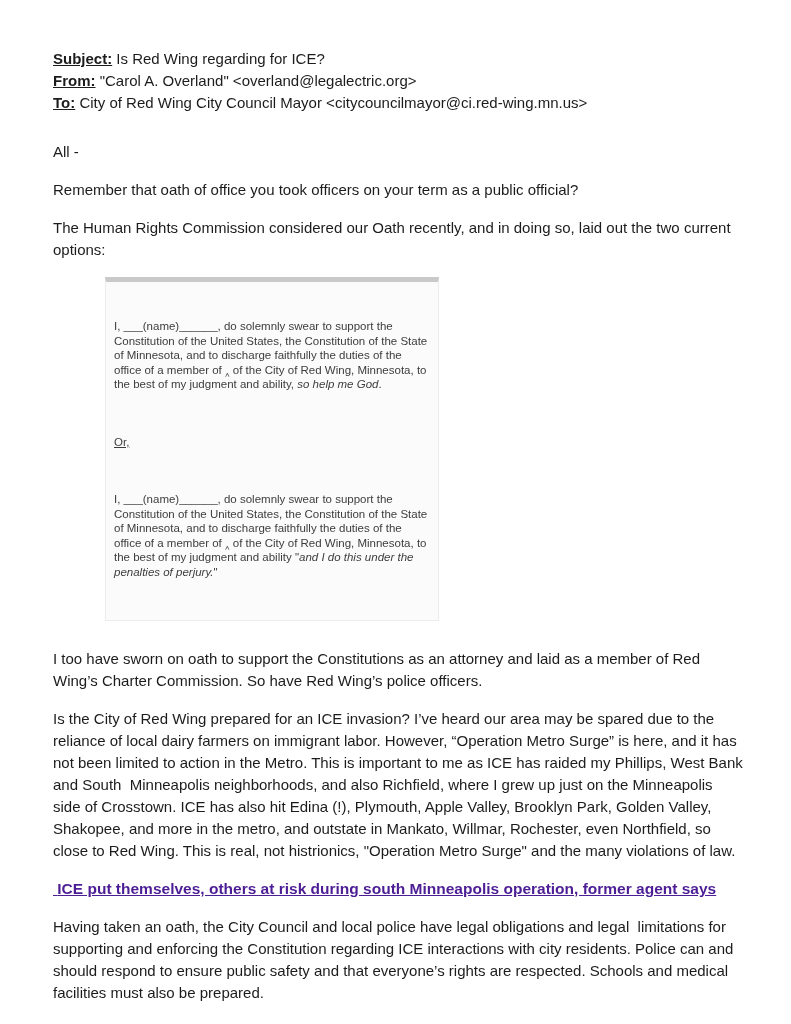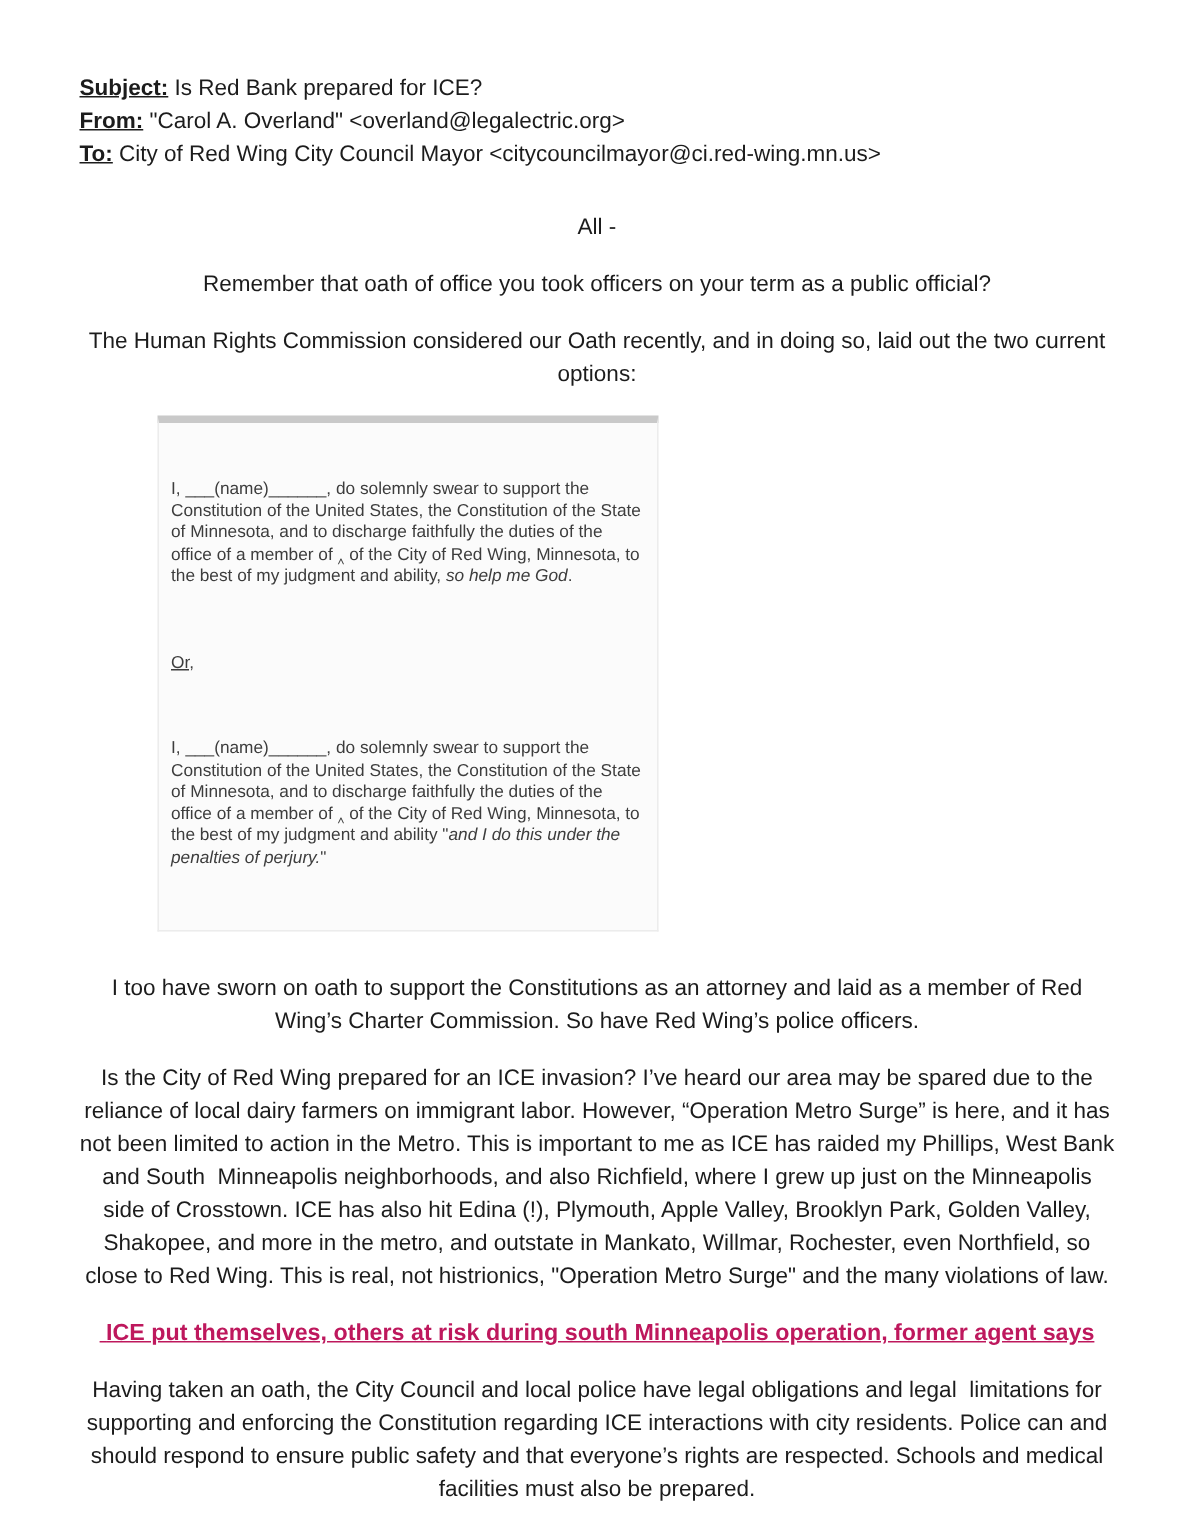"Is Red Bank prepared for" span { text: Bank prepared -> Wing regarding }
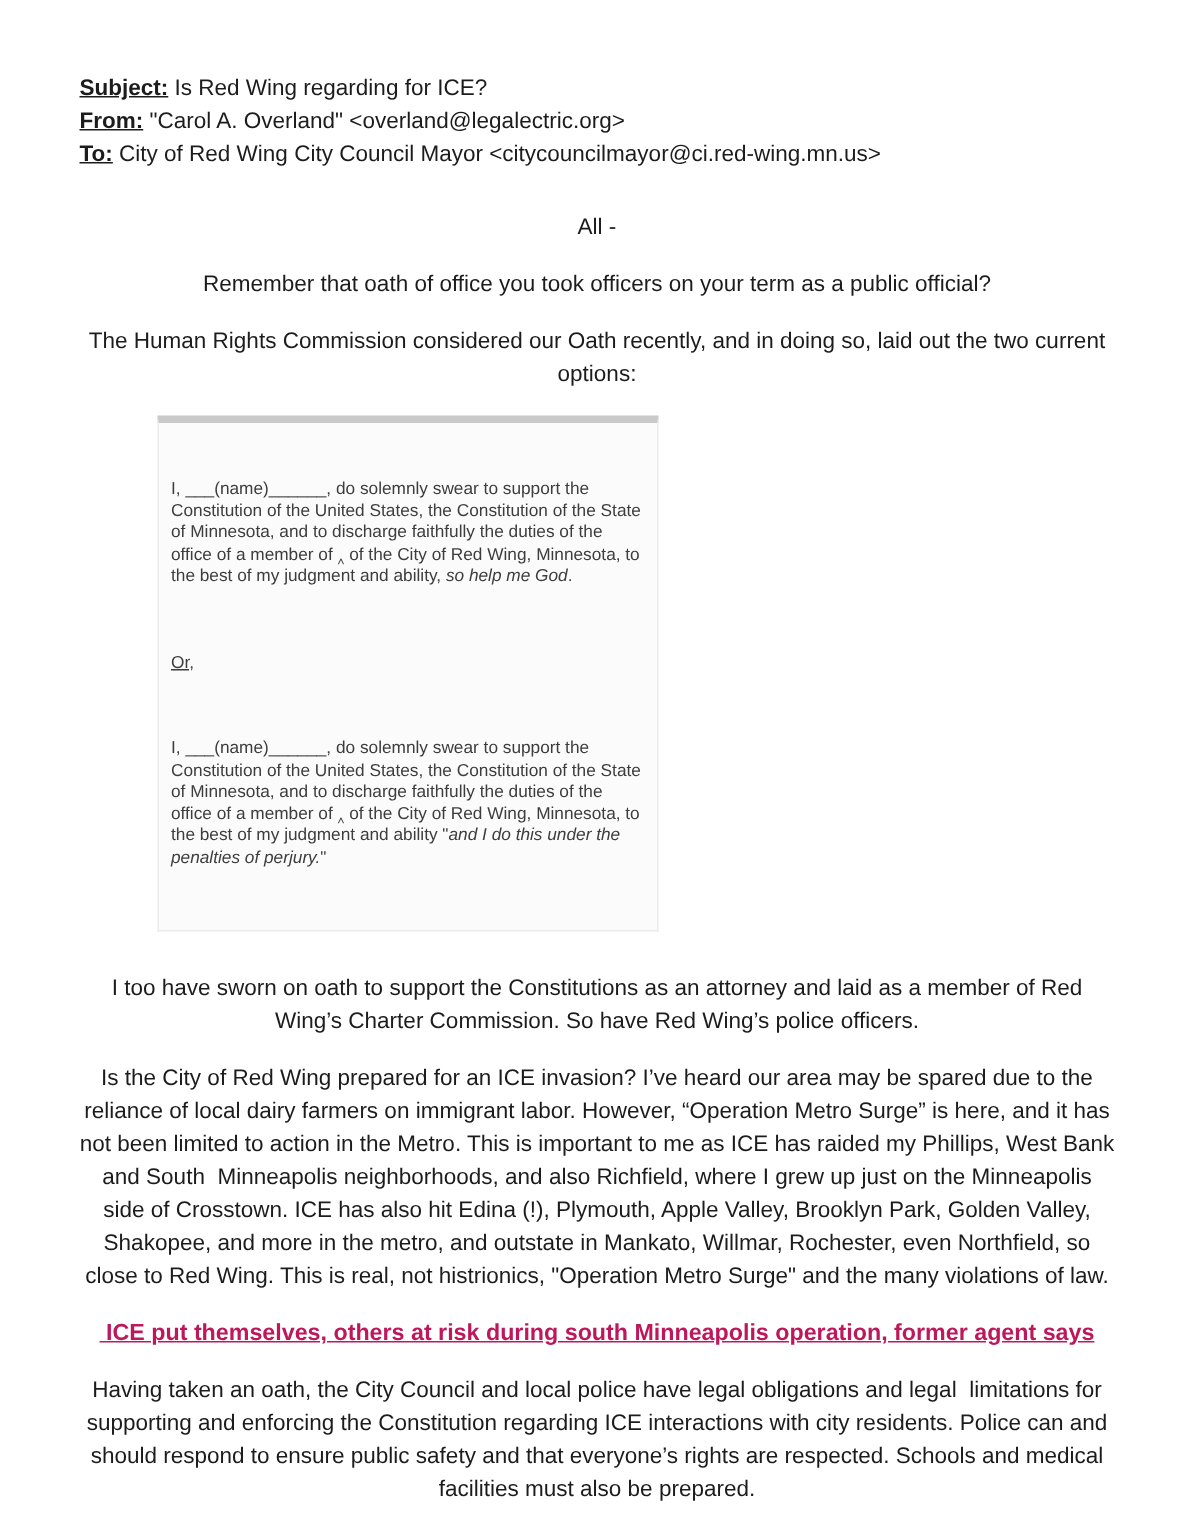"All -" p.para { text-align: center -> none }
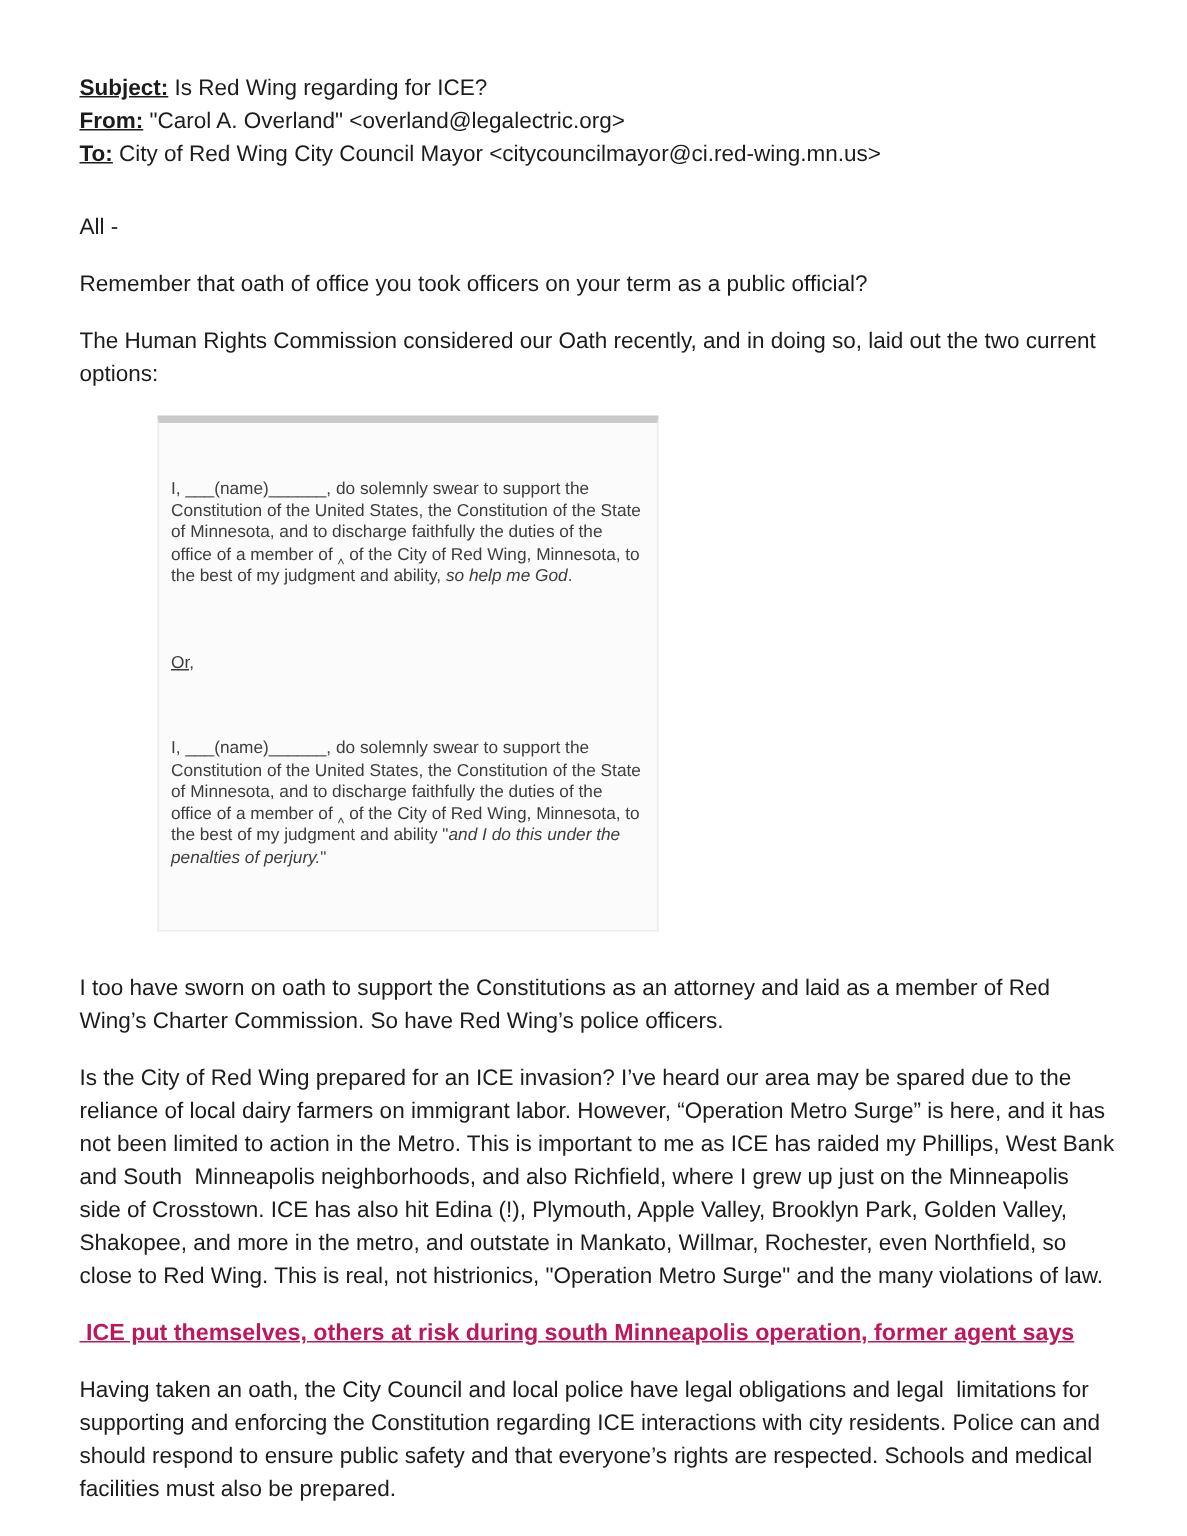"ICE put themselves, others at" .link-para a { color: #be185d -> #4c1d95 }
